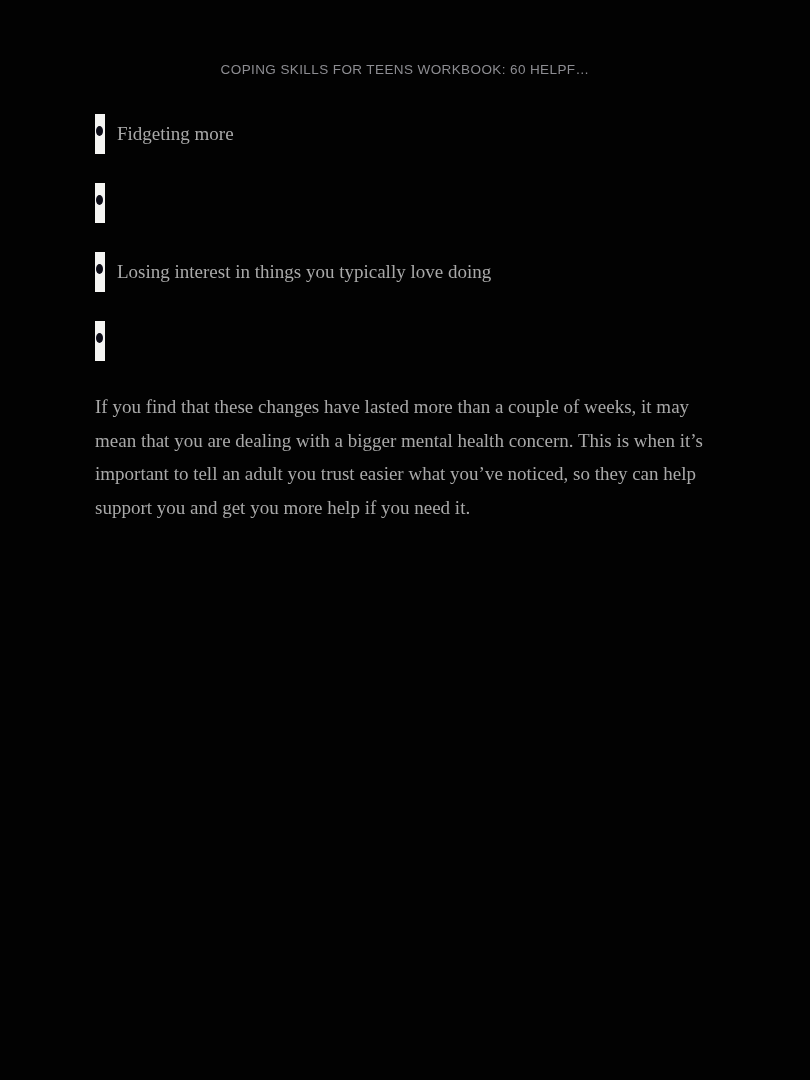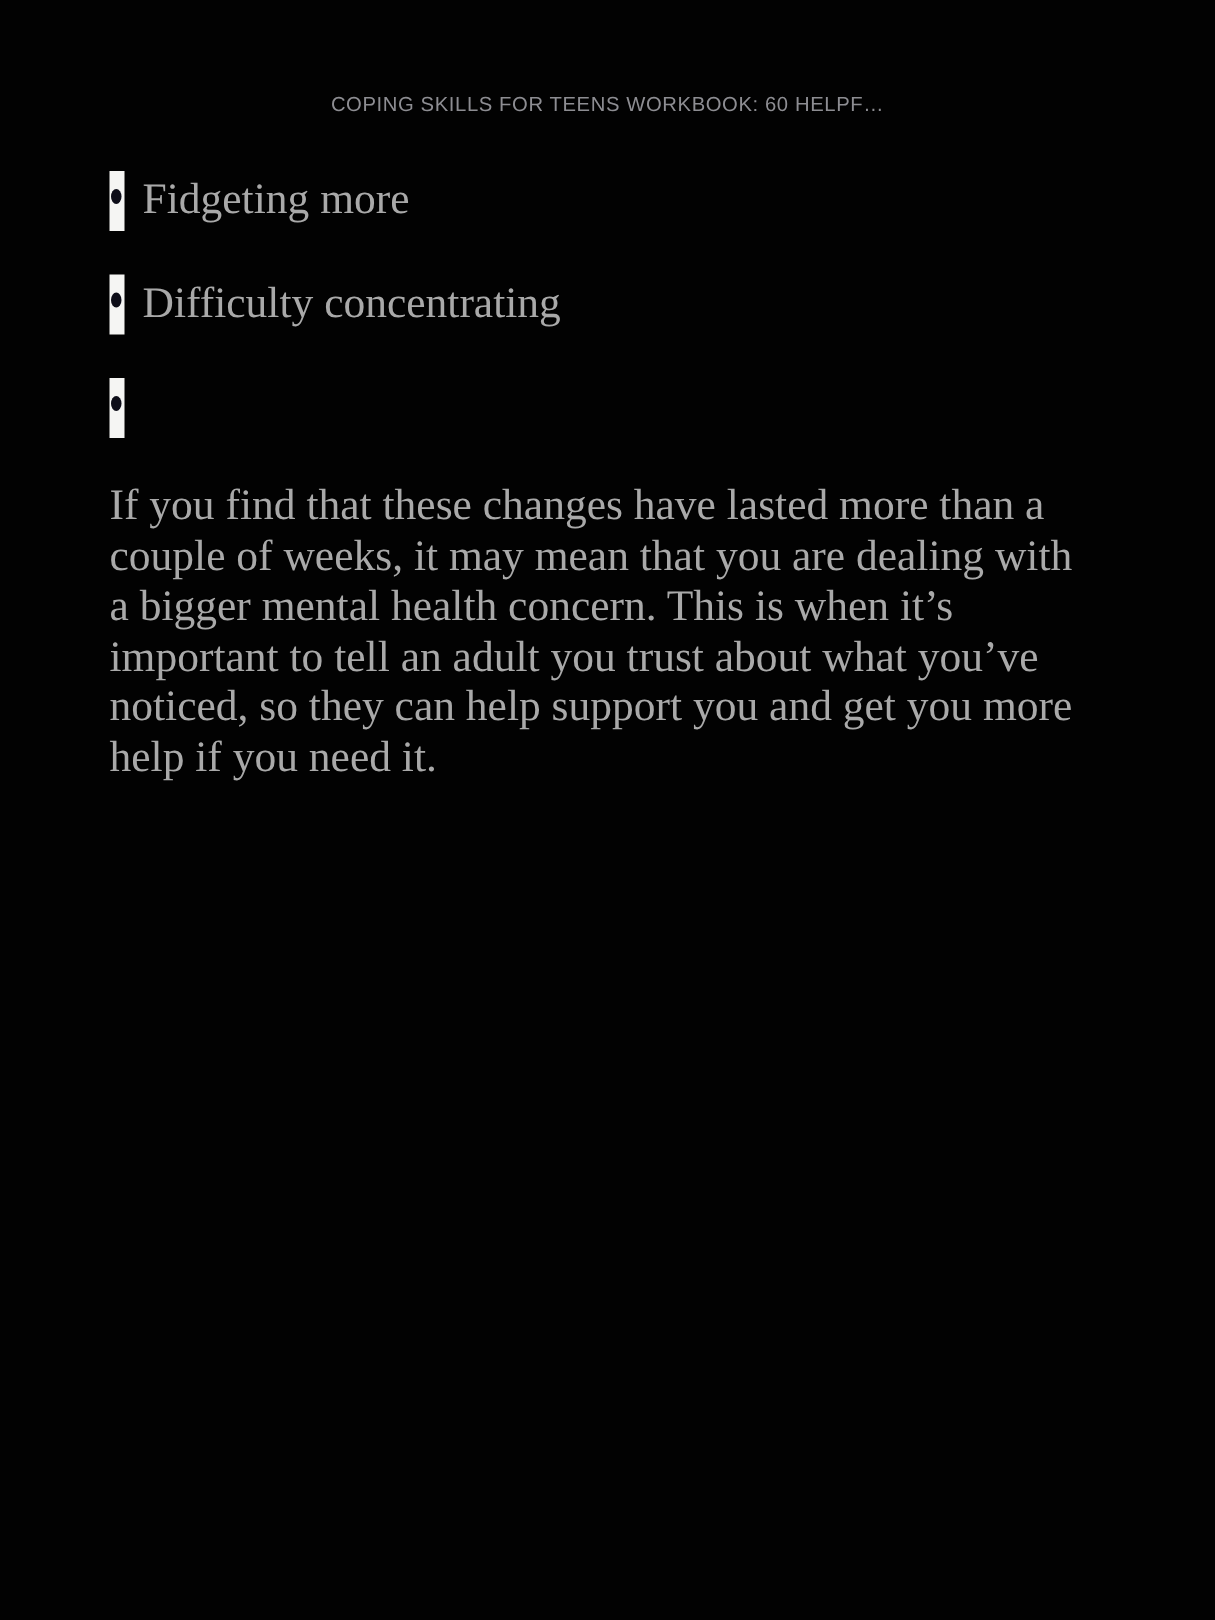"Fidgeting more" .reader-content { font-size: 29px -> 19px; margin: 36px 94px 0 73px -> 36px 94px 0 95px }
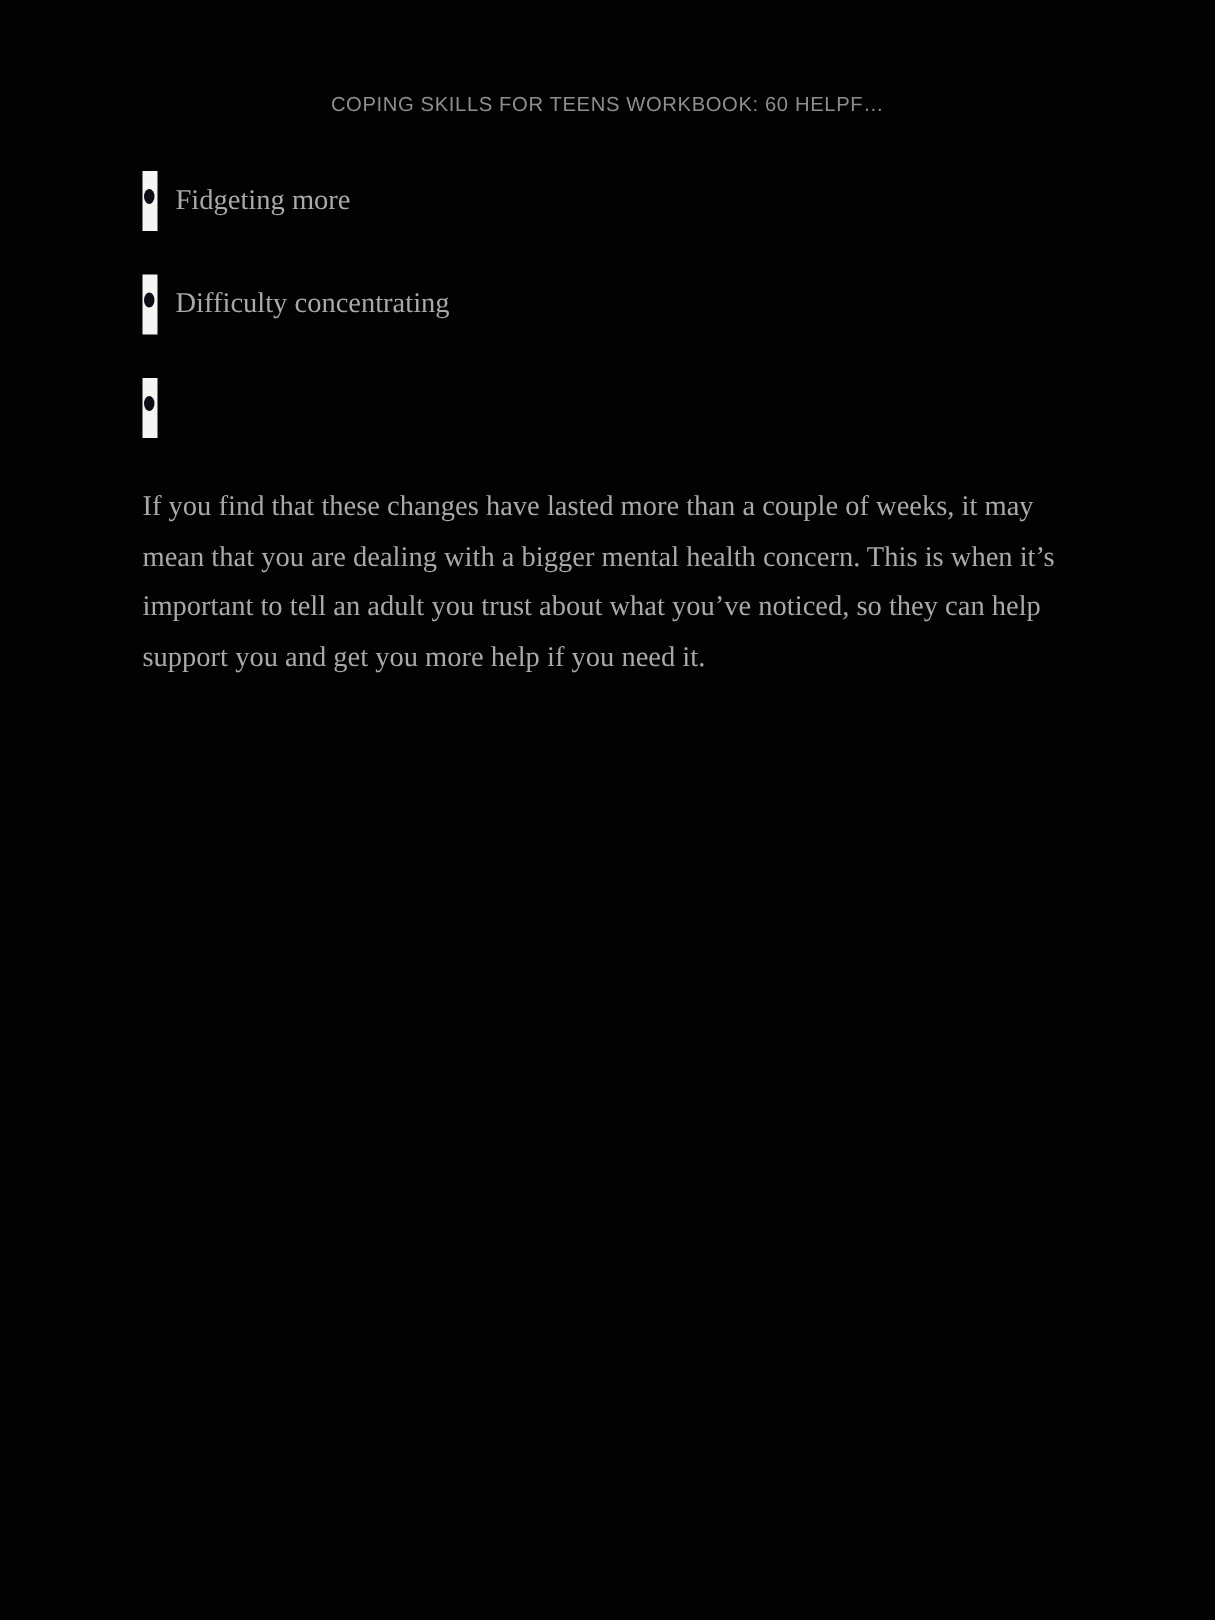"Difficulty concentrating" span { html: <span>Difficulty concentrating</span> -> none }
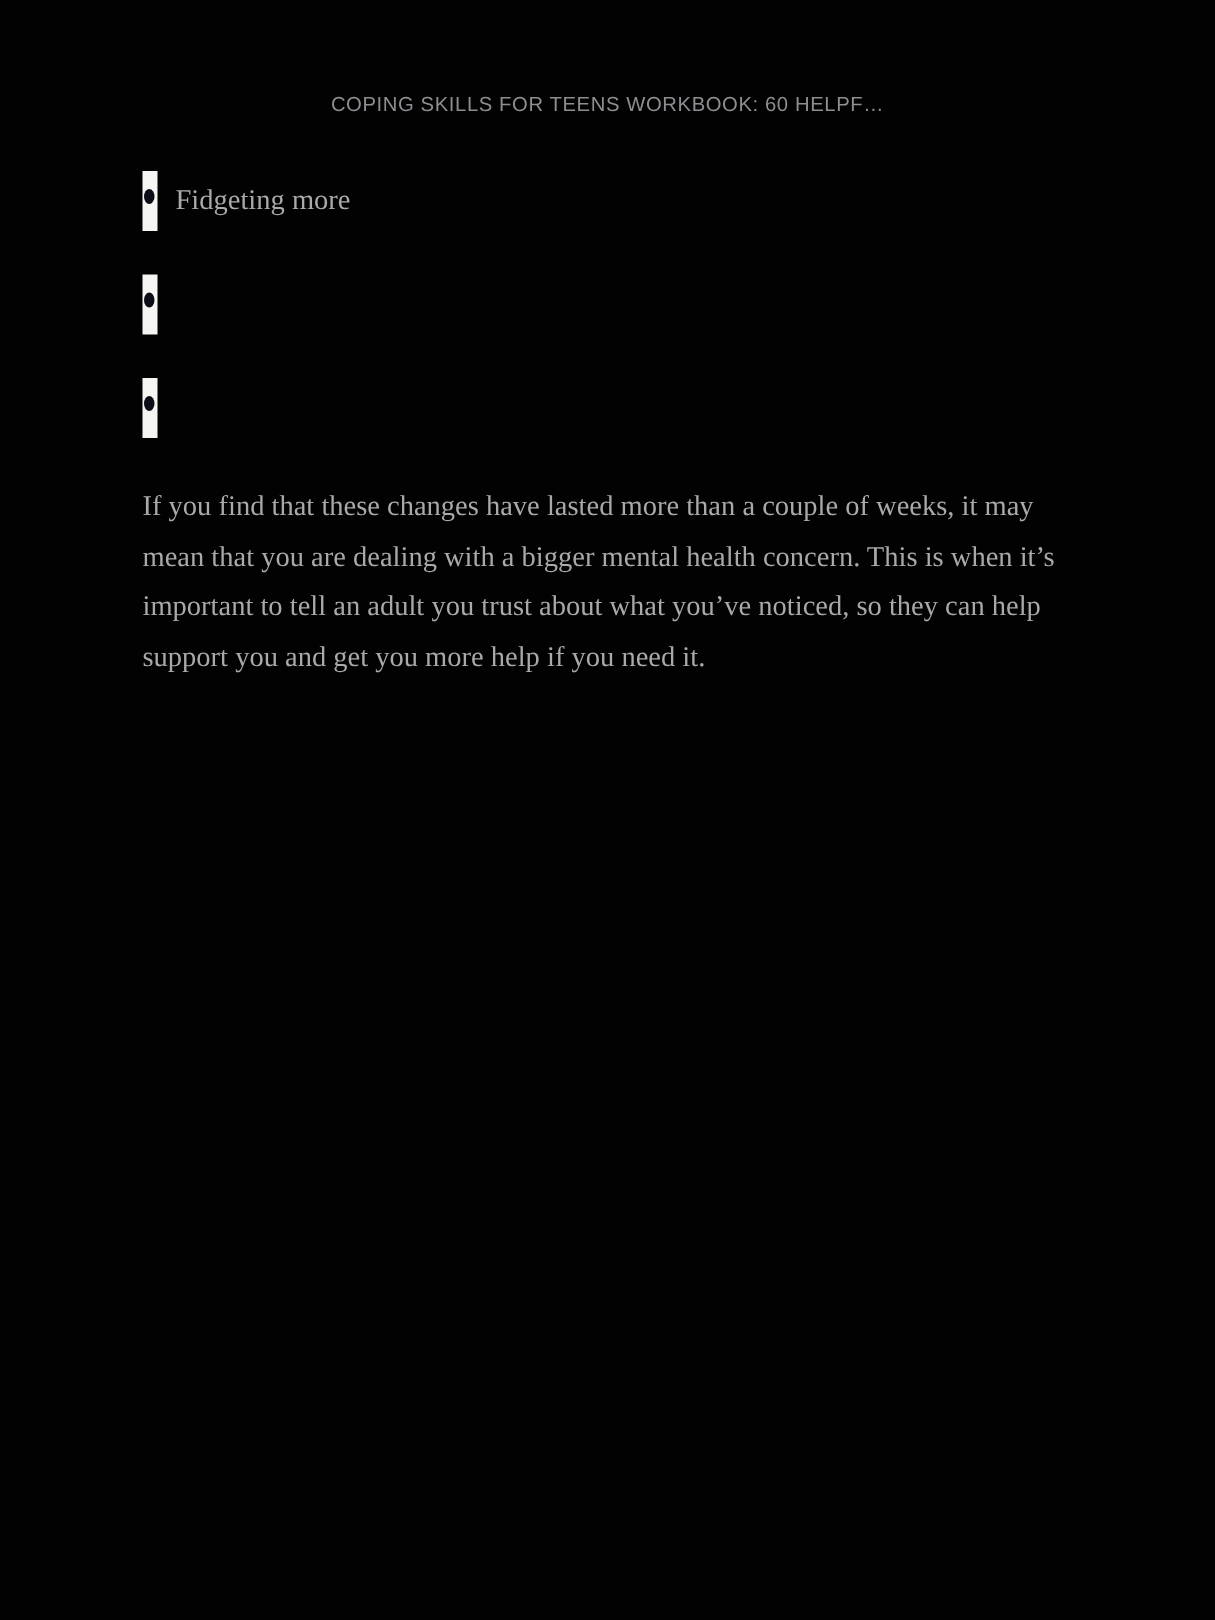"Losing interest in things you" li { html: none -> <li> <span> <span></span> </span> <span>Losing interest in things you typically love doing</span> </li> }
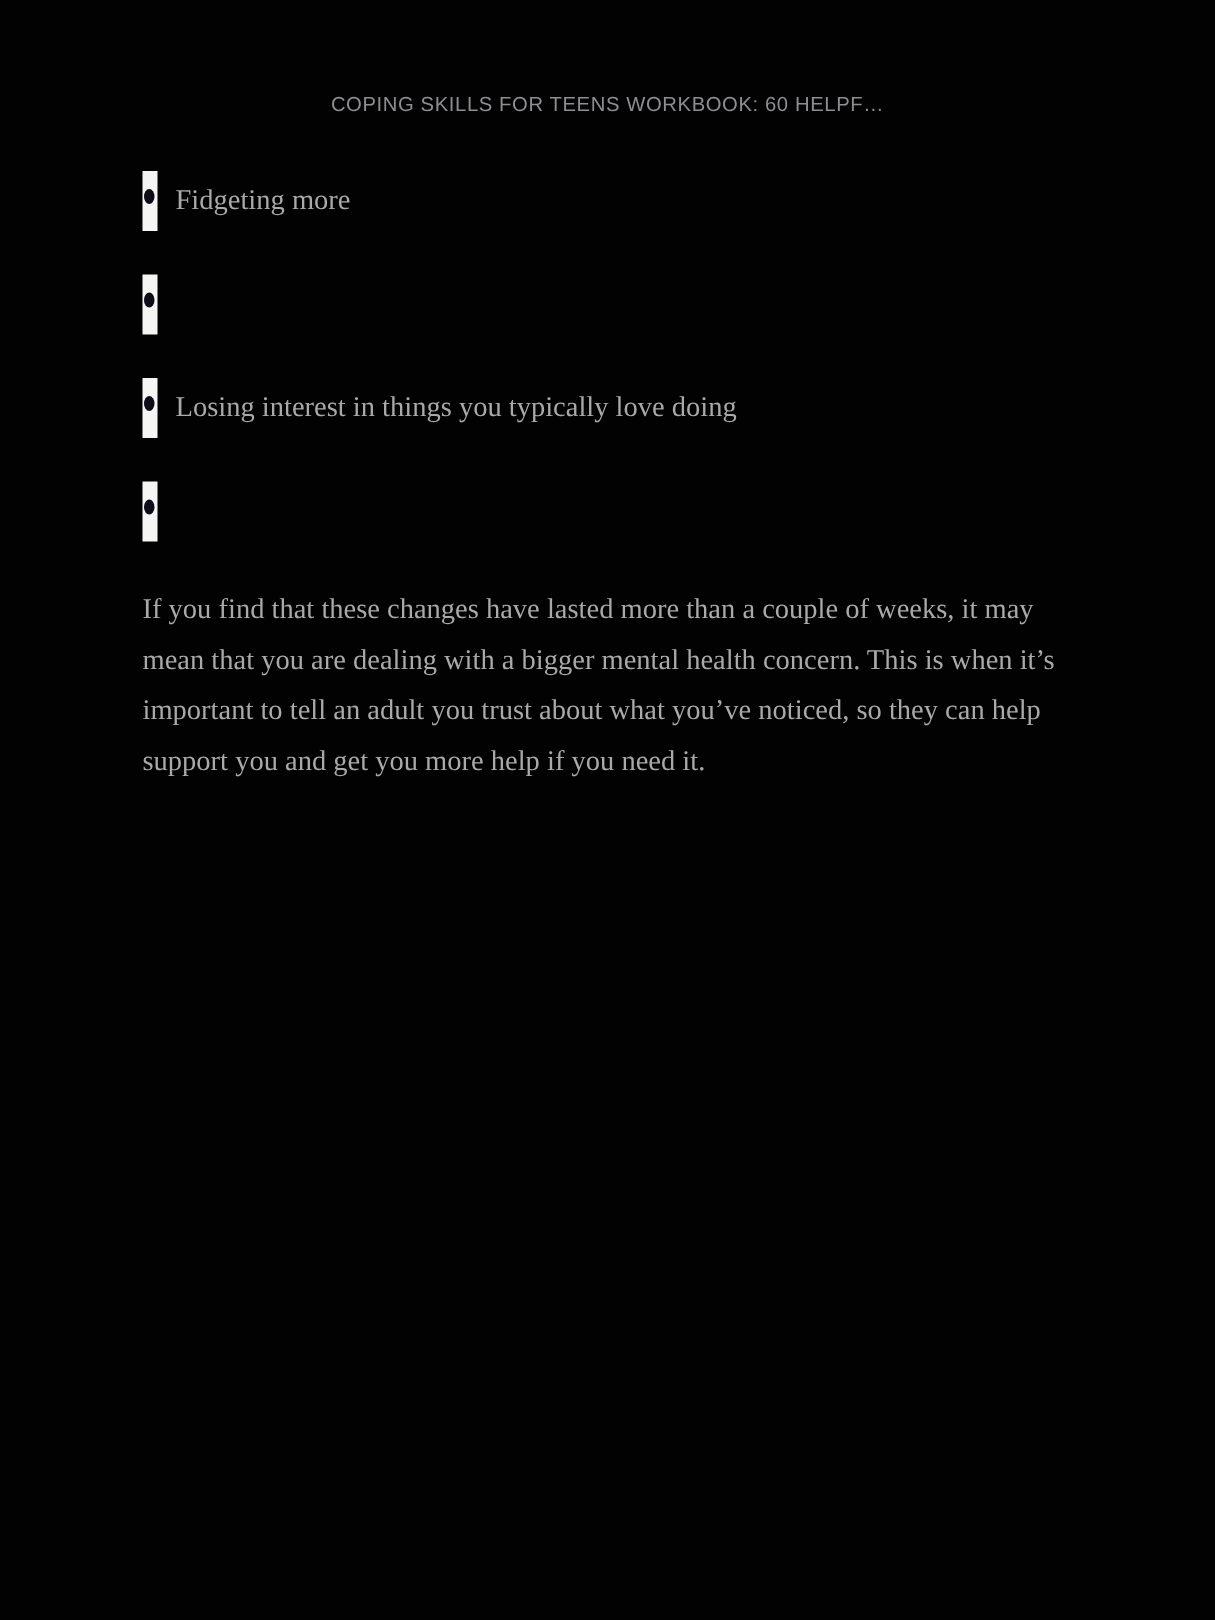"If you find that these" p { text: about -> easier }
